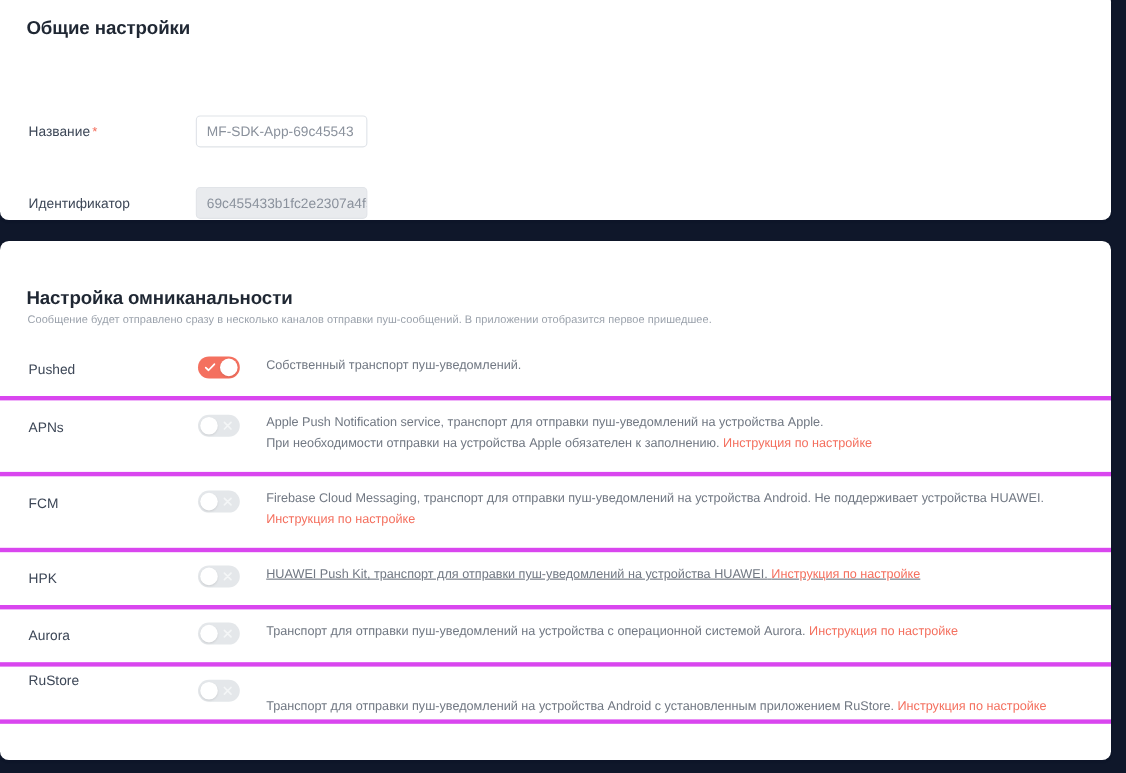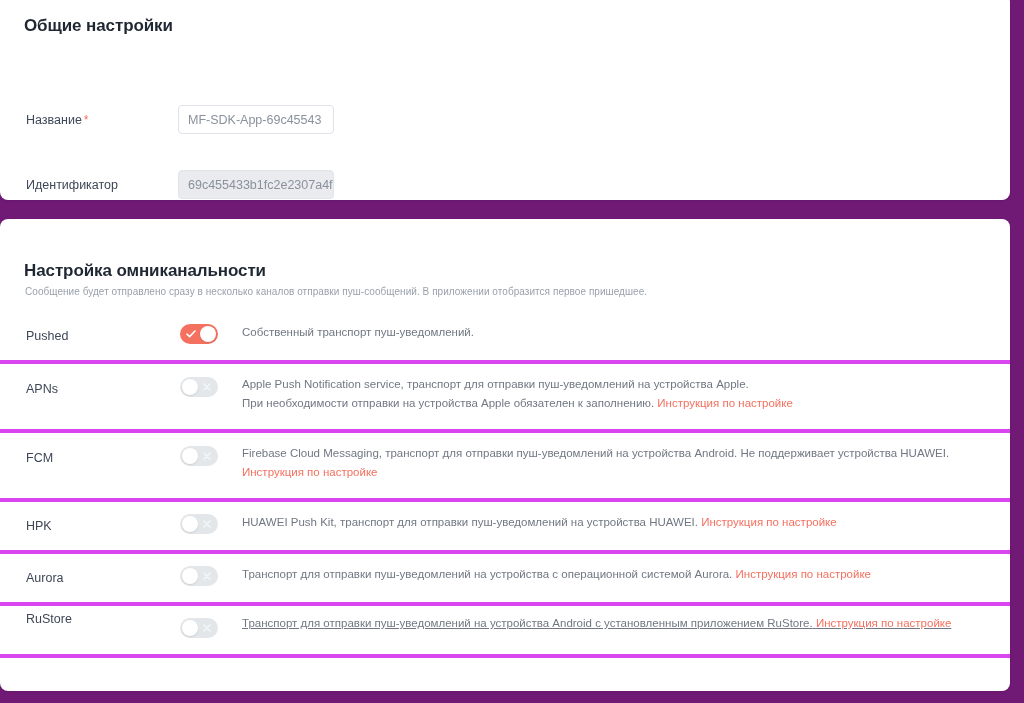"Общие настройки" .page { background: #701a75 -> #0f172a }
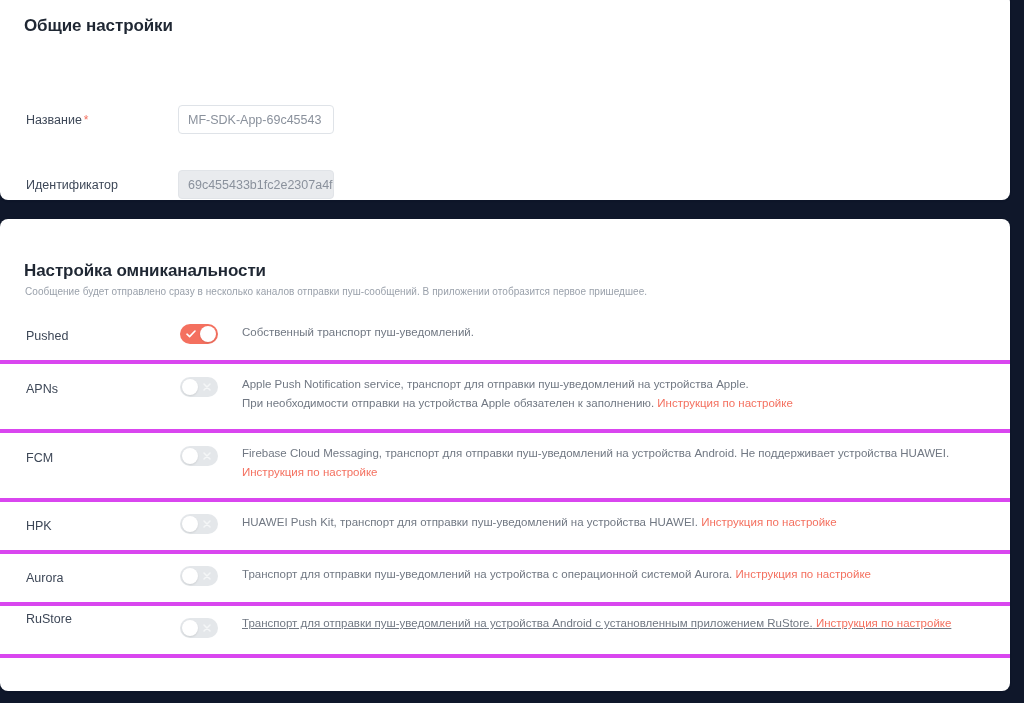"HUAWEI Push Kit, транспорт для" div.ch-desc { text-decoration: none -> underline }
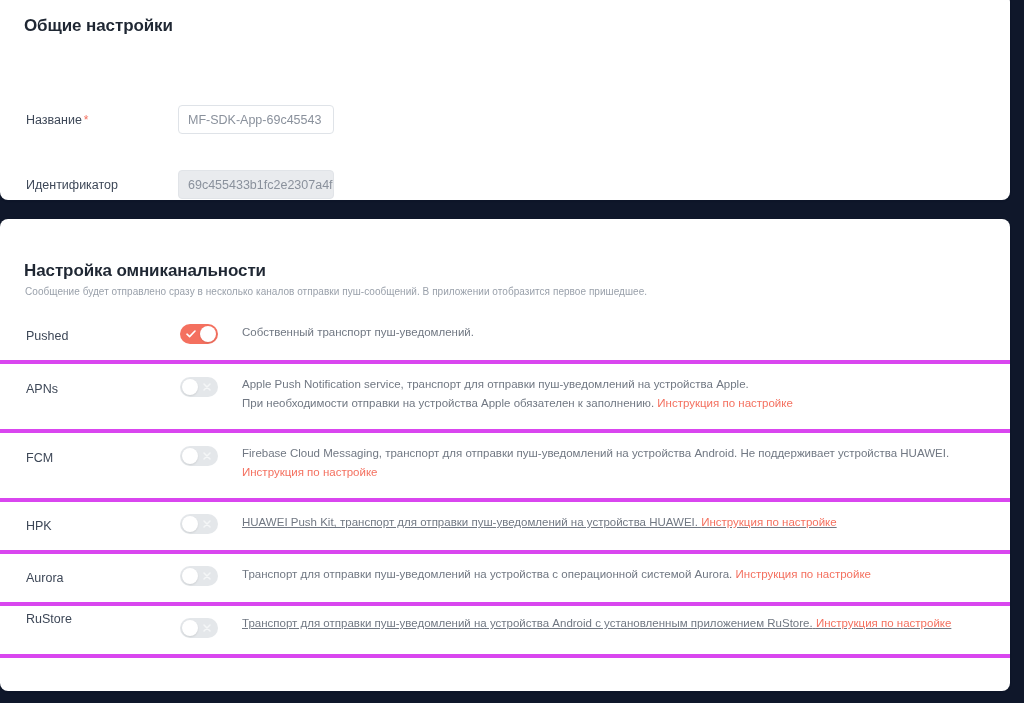"Транспорт для отправки пуш-уведомлений на устройства" div.ch-desc { text-decoration: underline -> none; top: 8px -> 27px }
